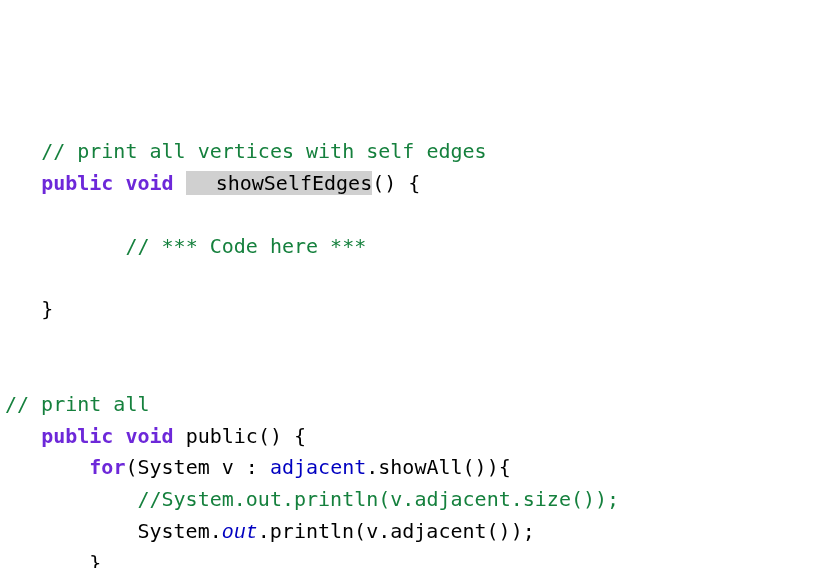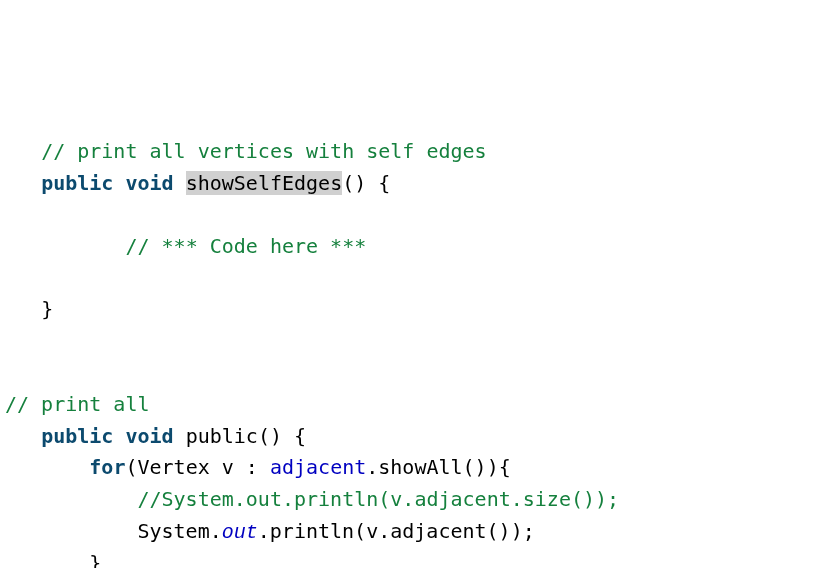"public" .keyword { color: #0c4a6e -> #6d28d9 }
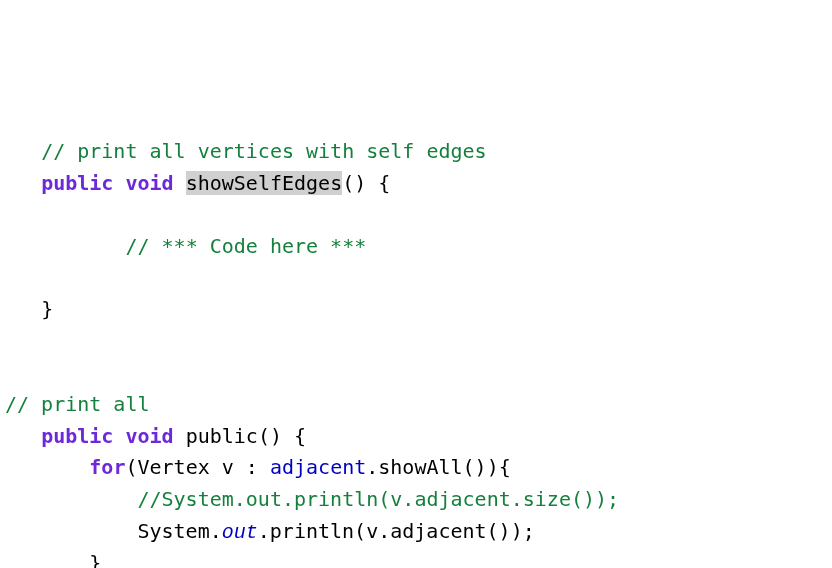"showSelfEdges" .highlight { padding-left: none -> 30px }
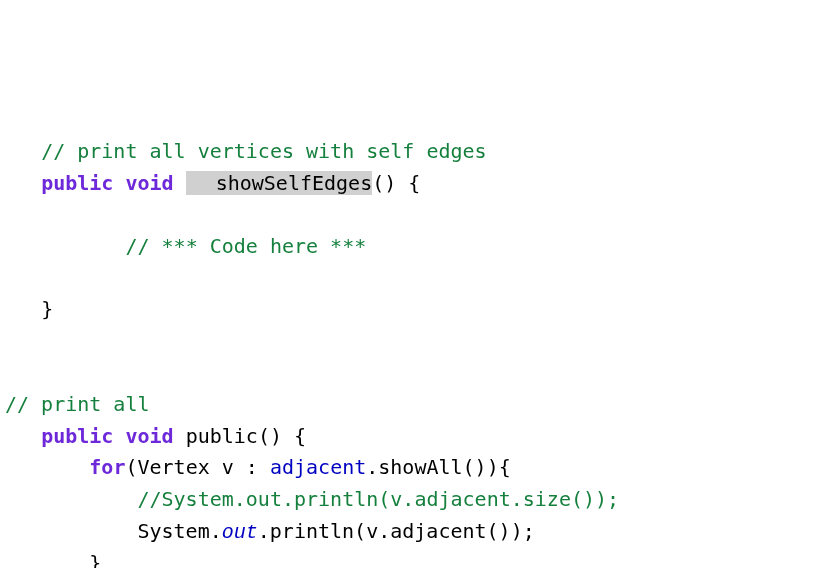"(Vertex v :" span.plain { text: Vertex -> System }
